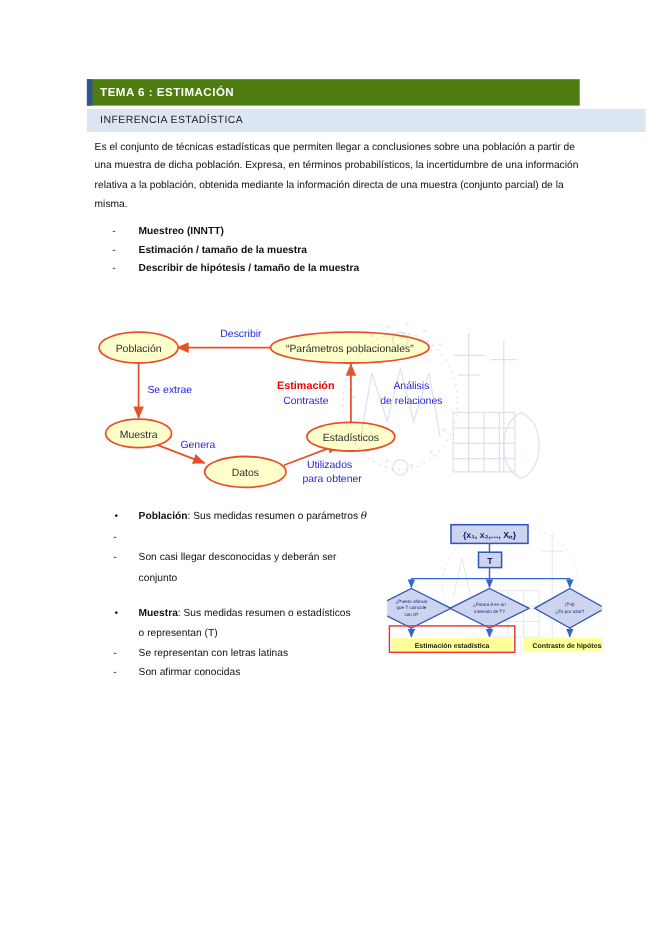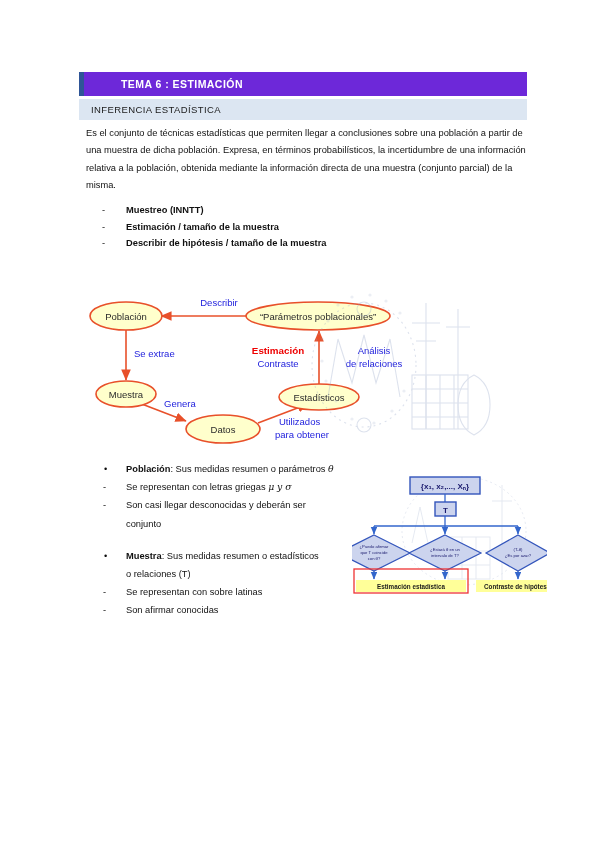"TEMA 6 : ESTIMACIÓN" .title-bar { background: #6d28d9 -> #4d7c0f; padding-left: 30px -> none }
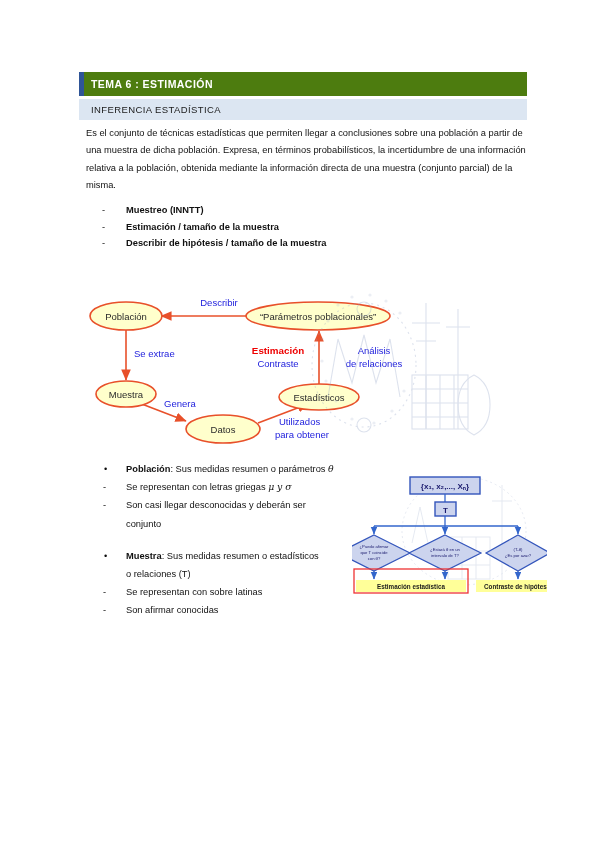"INFERENCIA ESTADÍSTICA" .sub-bar { width: 448px -> 508px }
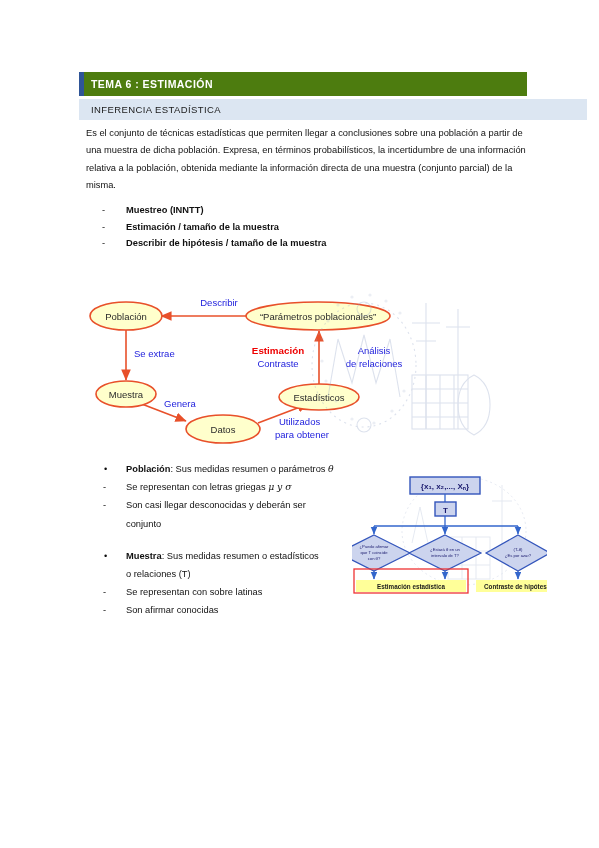"Se representan con letras griegas" span.b-txt { html: <span><span>Se representan con letras griegas </span><span>μ y σ</span></span> -> none }
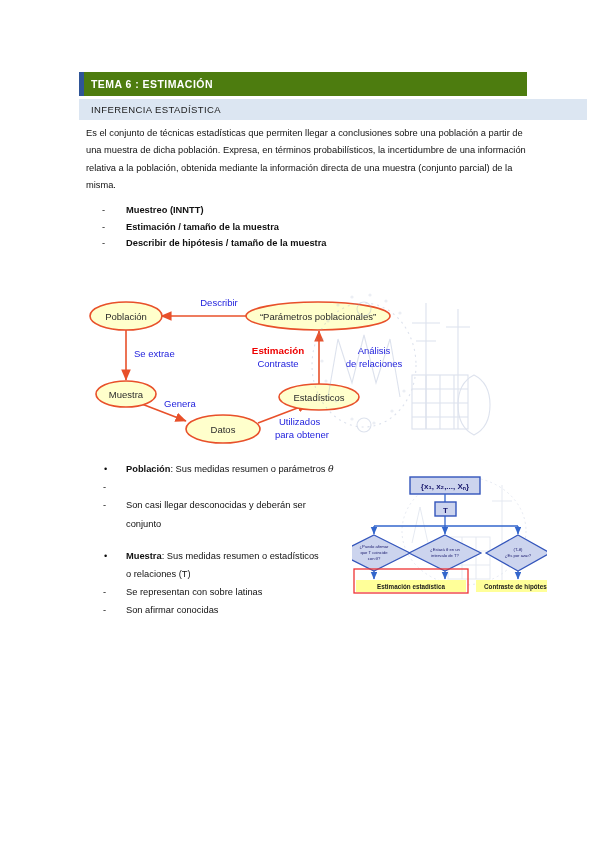"o relaciones (T)" div.cont { text: relaciones -> representan }
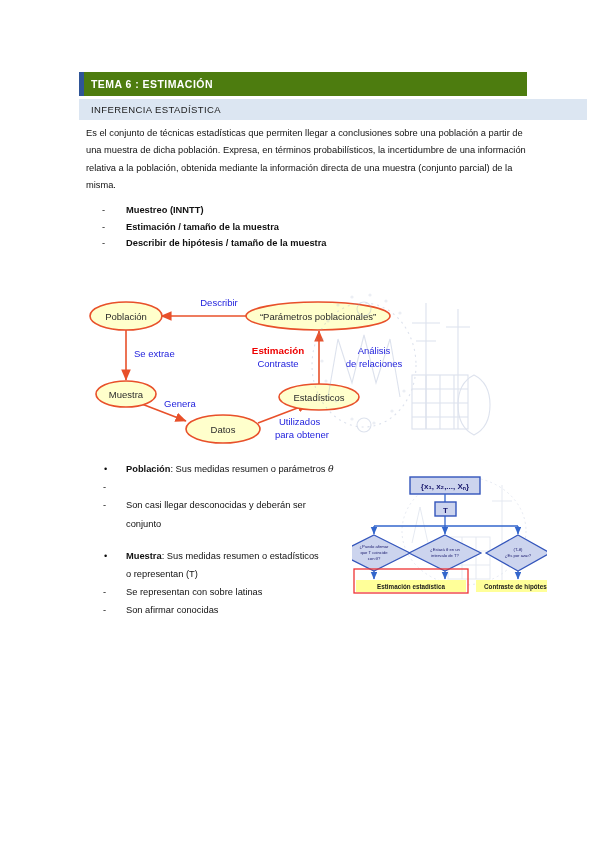"Se representan con sobre latinas" span.b-txt { text: sobre -> letras }
